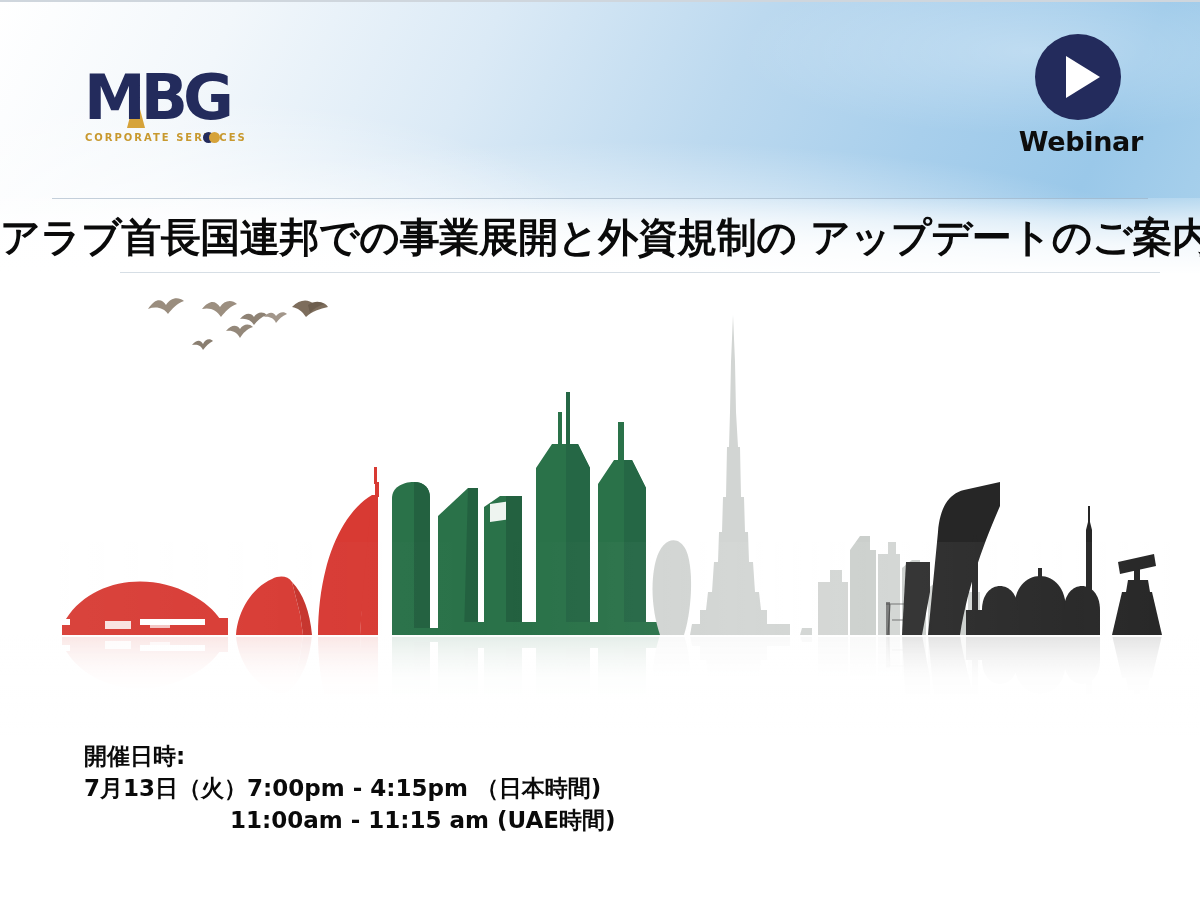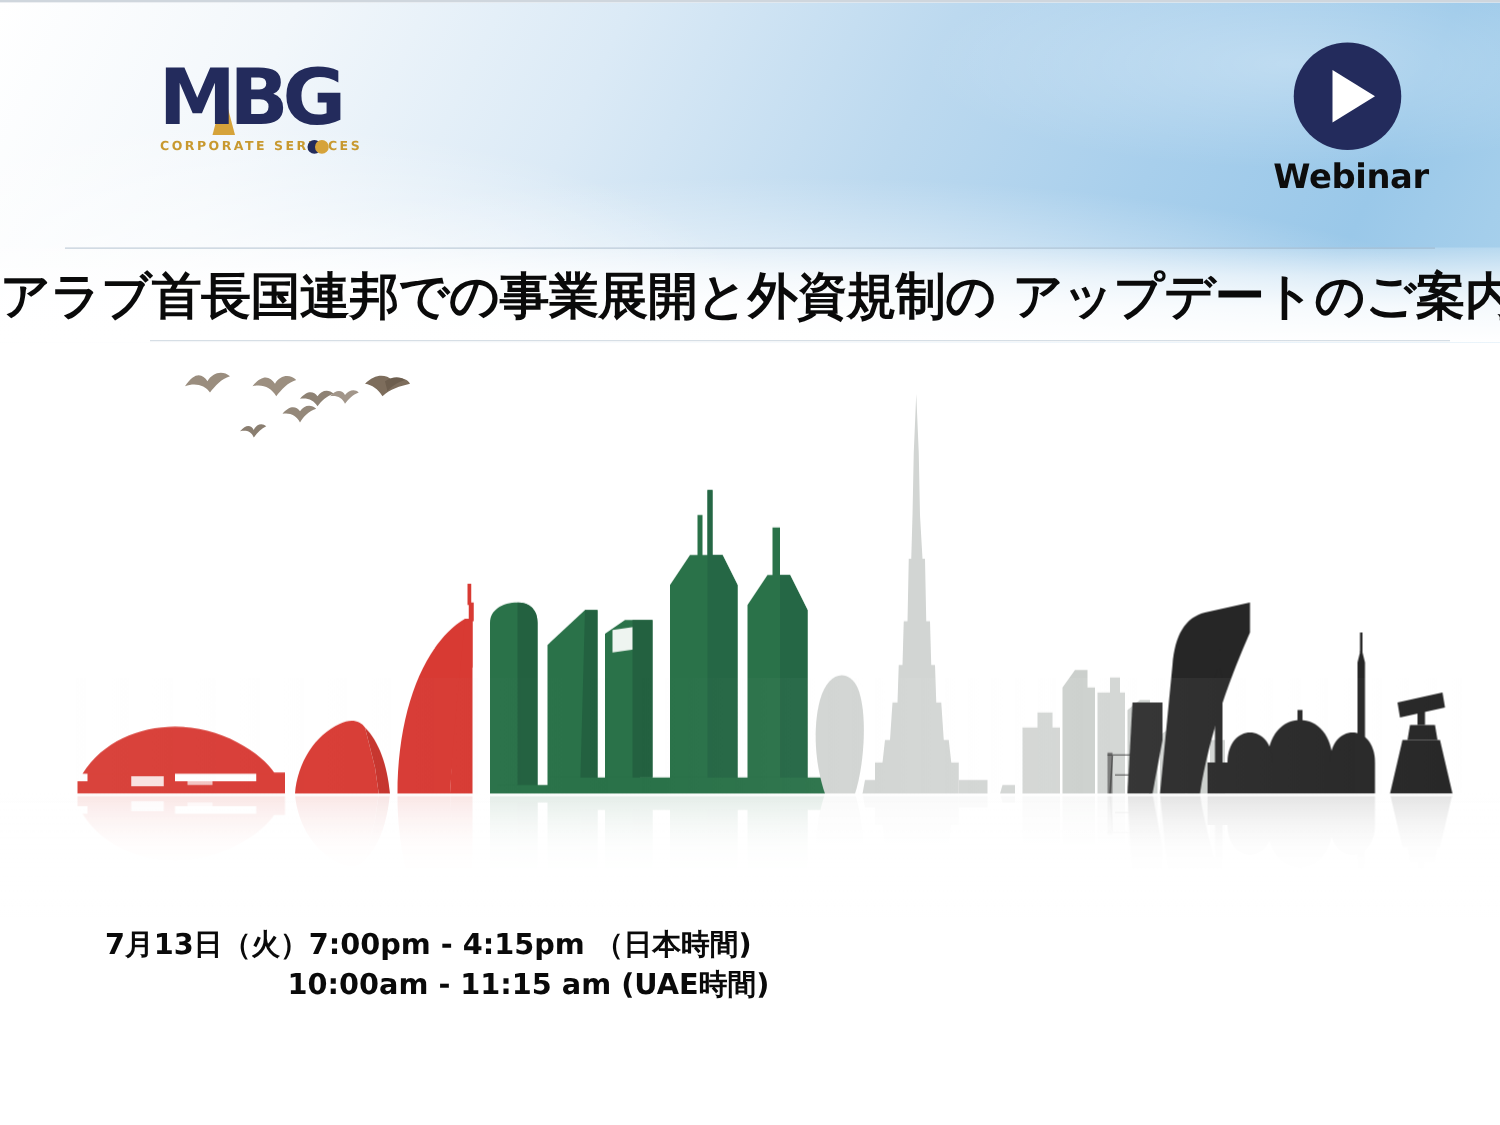"MBG" .logo { margin-left: 43px -> none; top: 44px -> 64px }
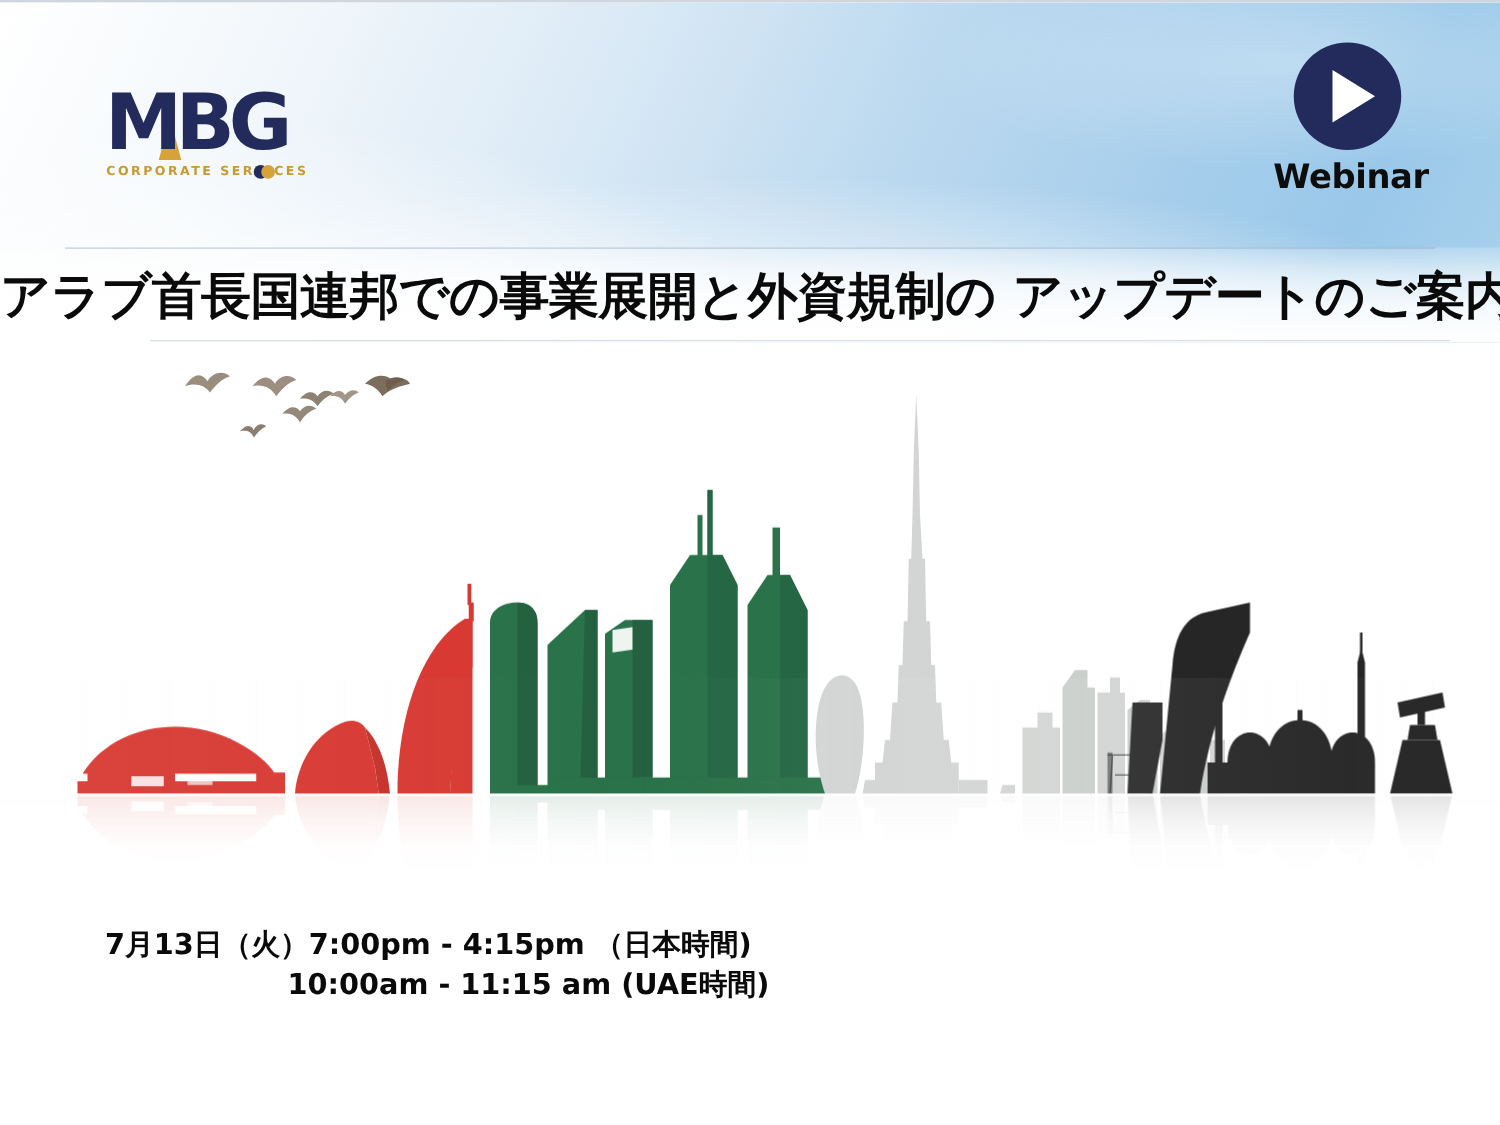"開催日時:" div.dt-heading { html: none -> <div>開催日時:</div> }
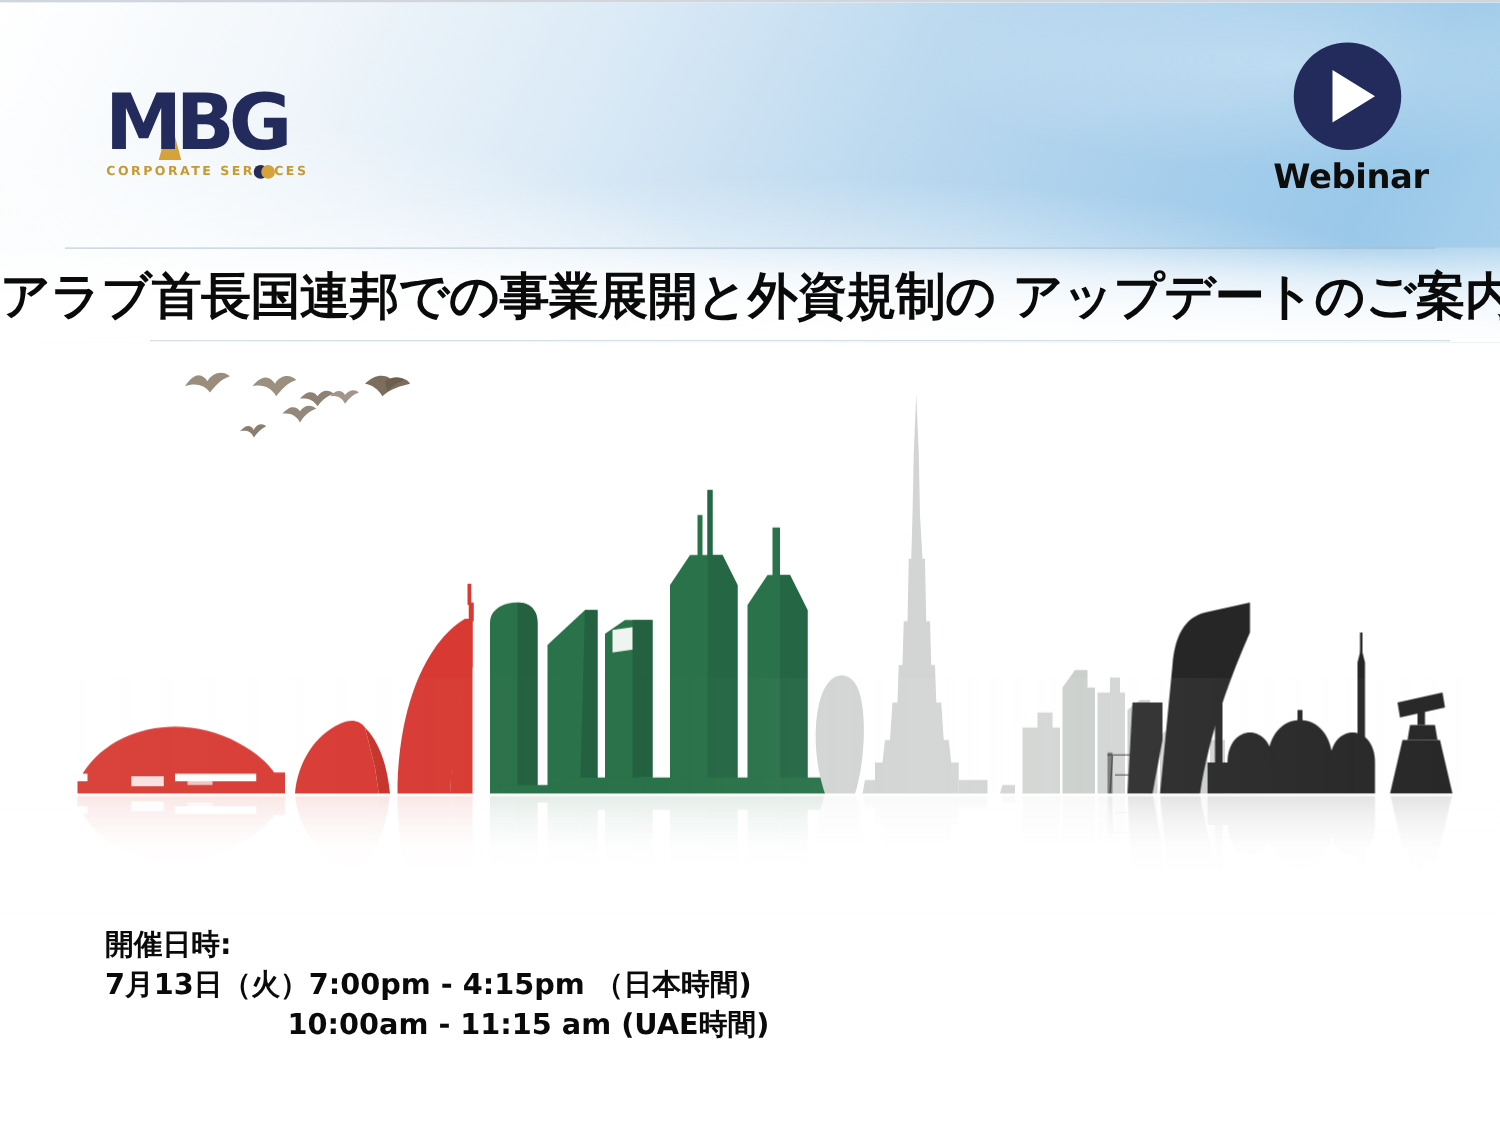"10:00am - 11:15 am (UAE時間)" div.dt-line { text: 10:00am -> 11:00am }
